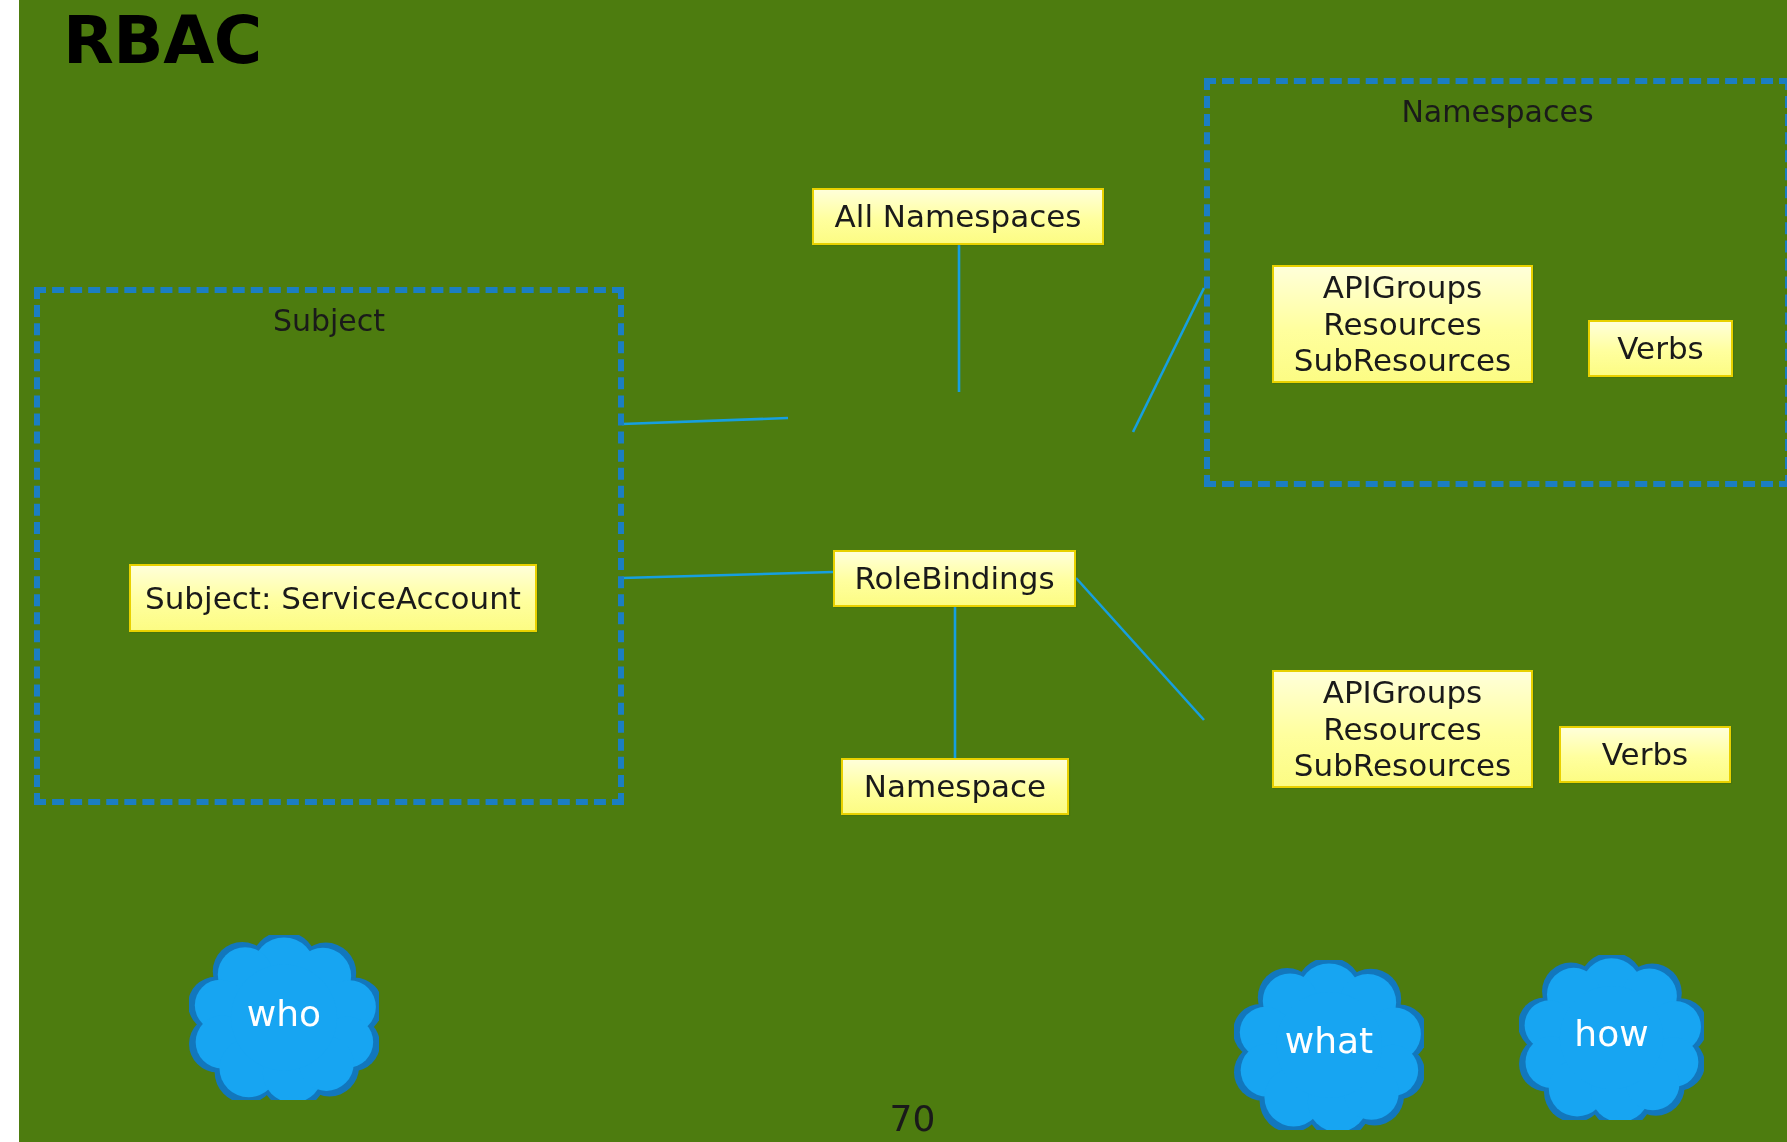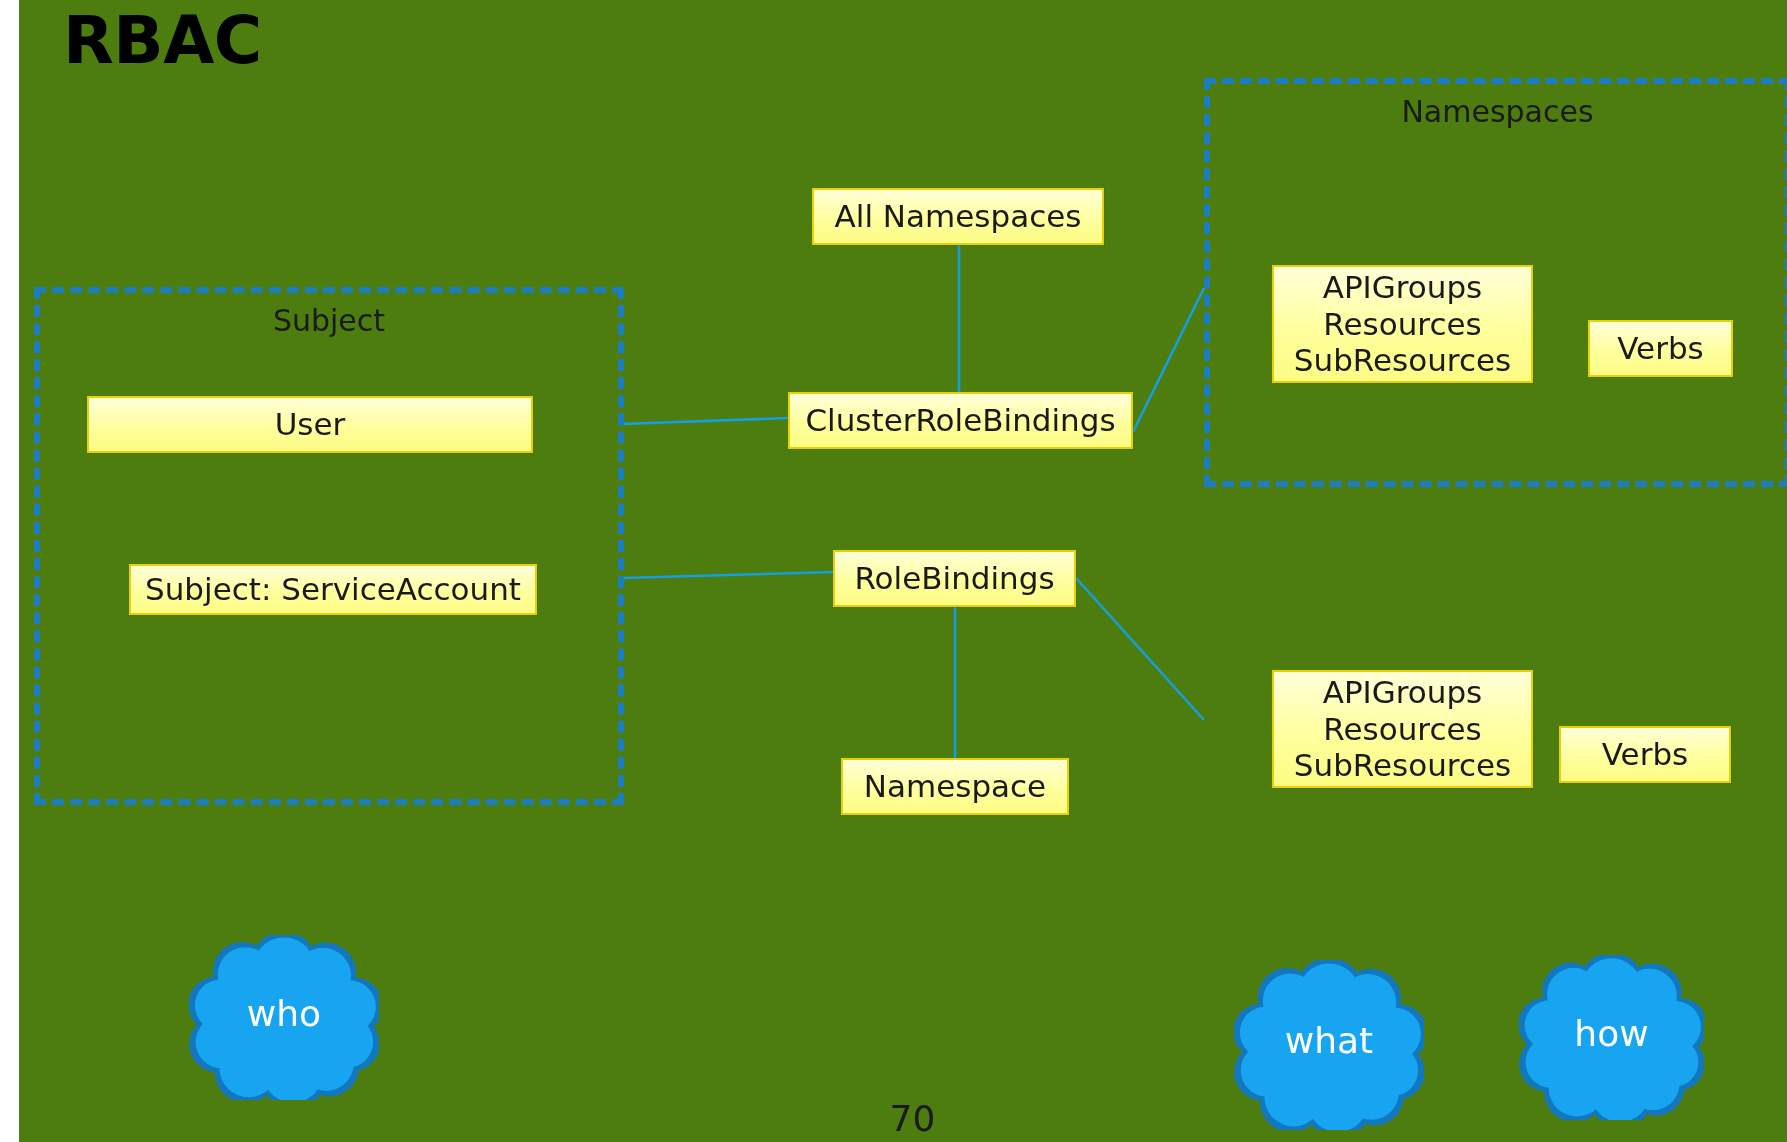"User" div.node { html: <div>User</div> -> none }
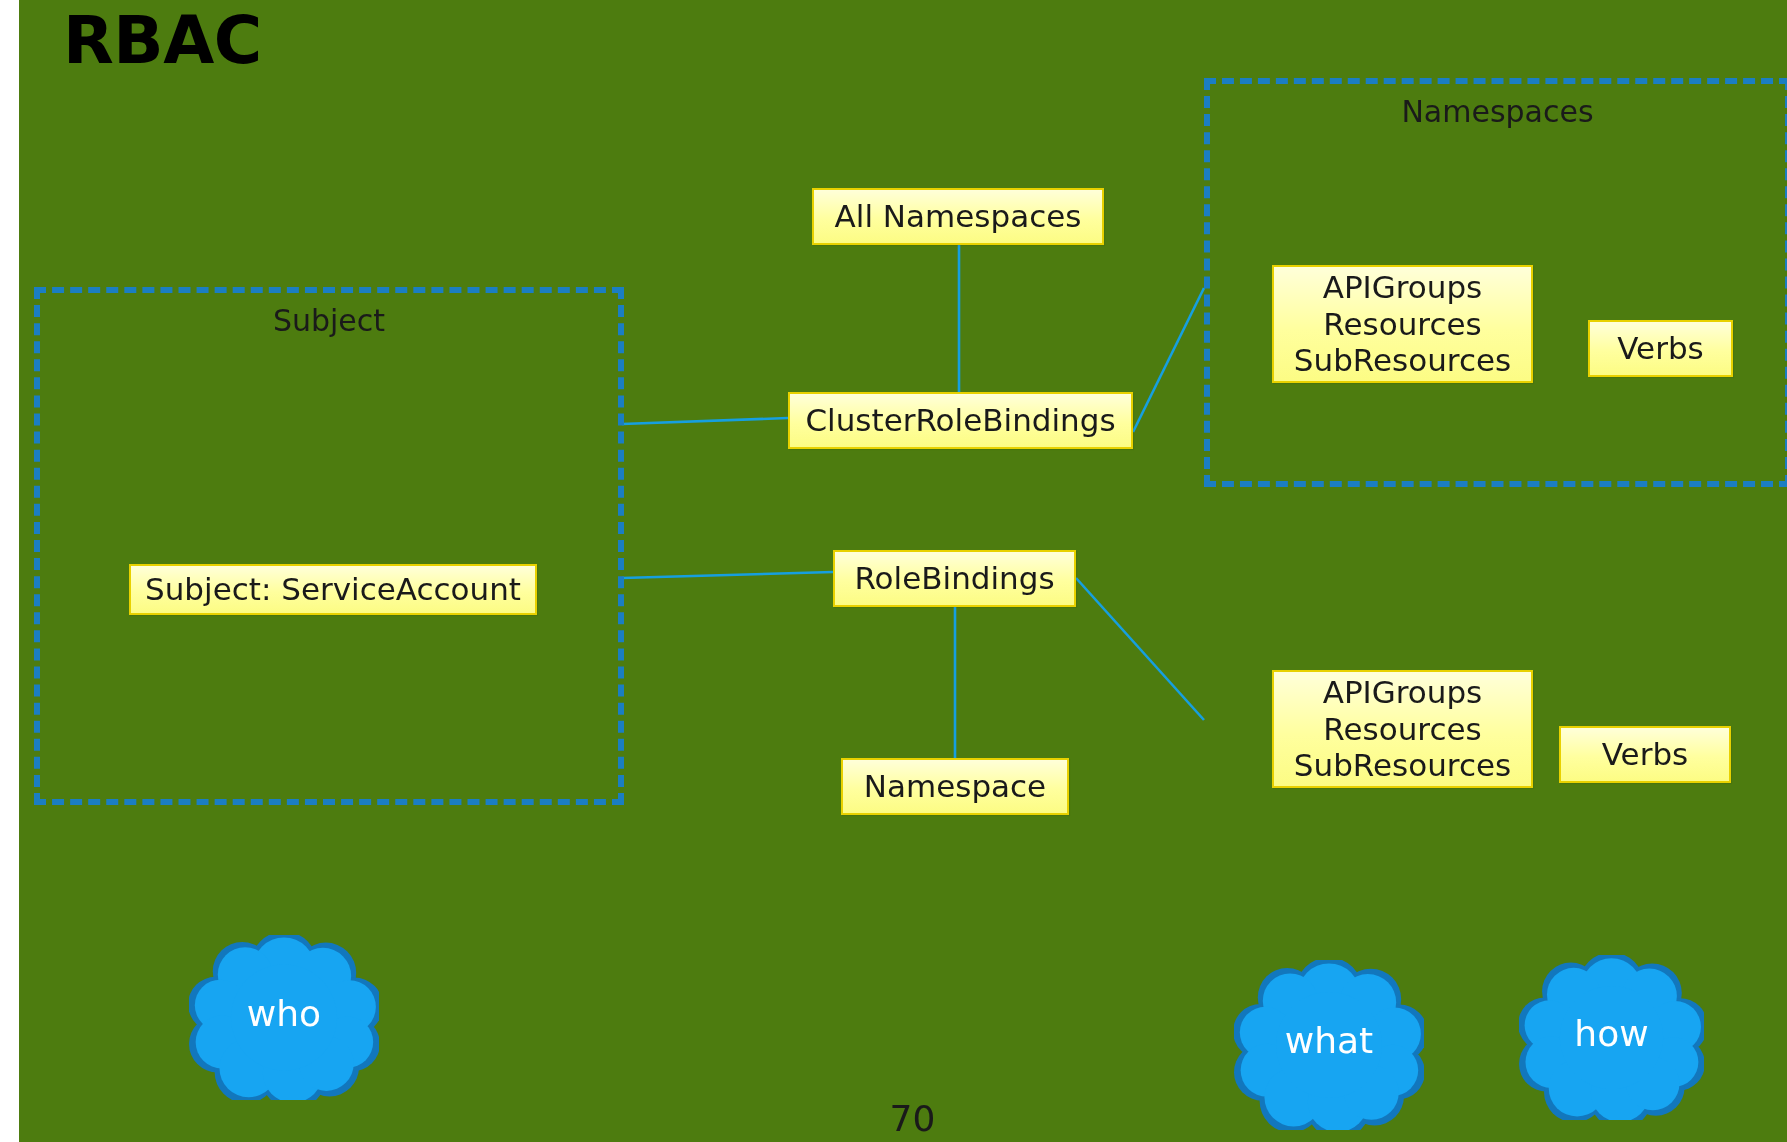"ClusterRoleBindings" div.node { html: <div>ClusterRoleBindings</div> -> none }
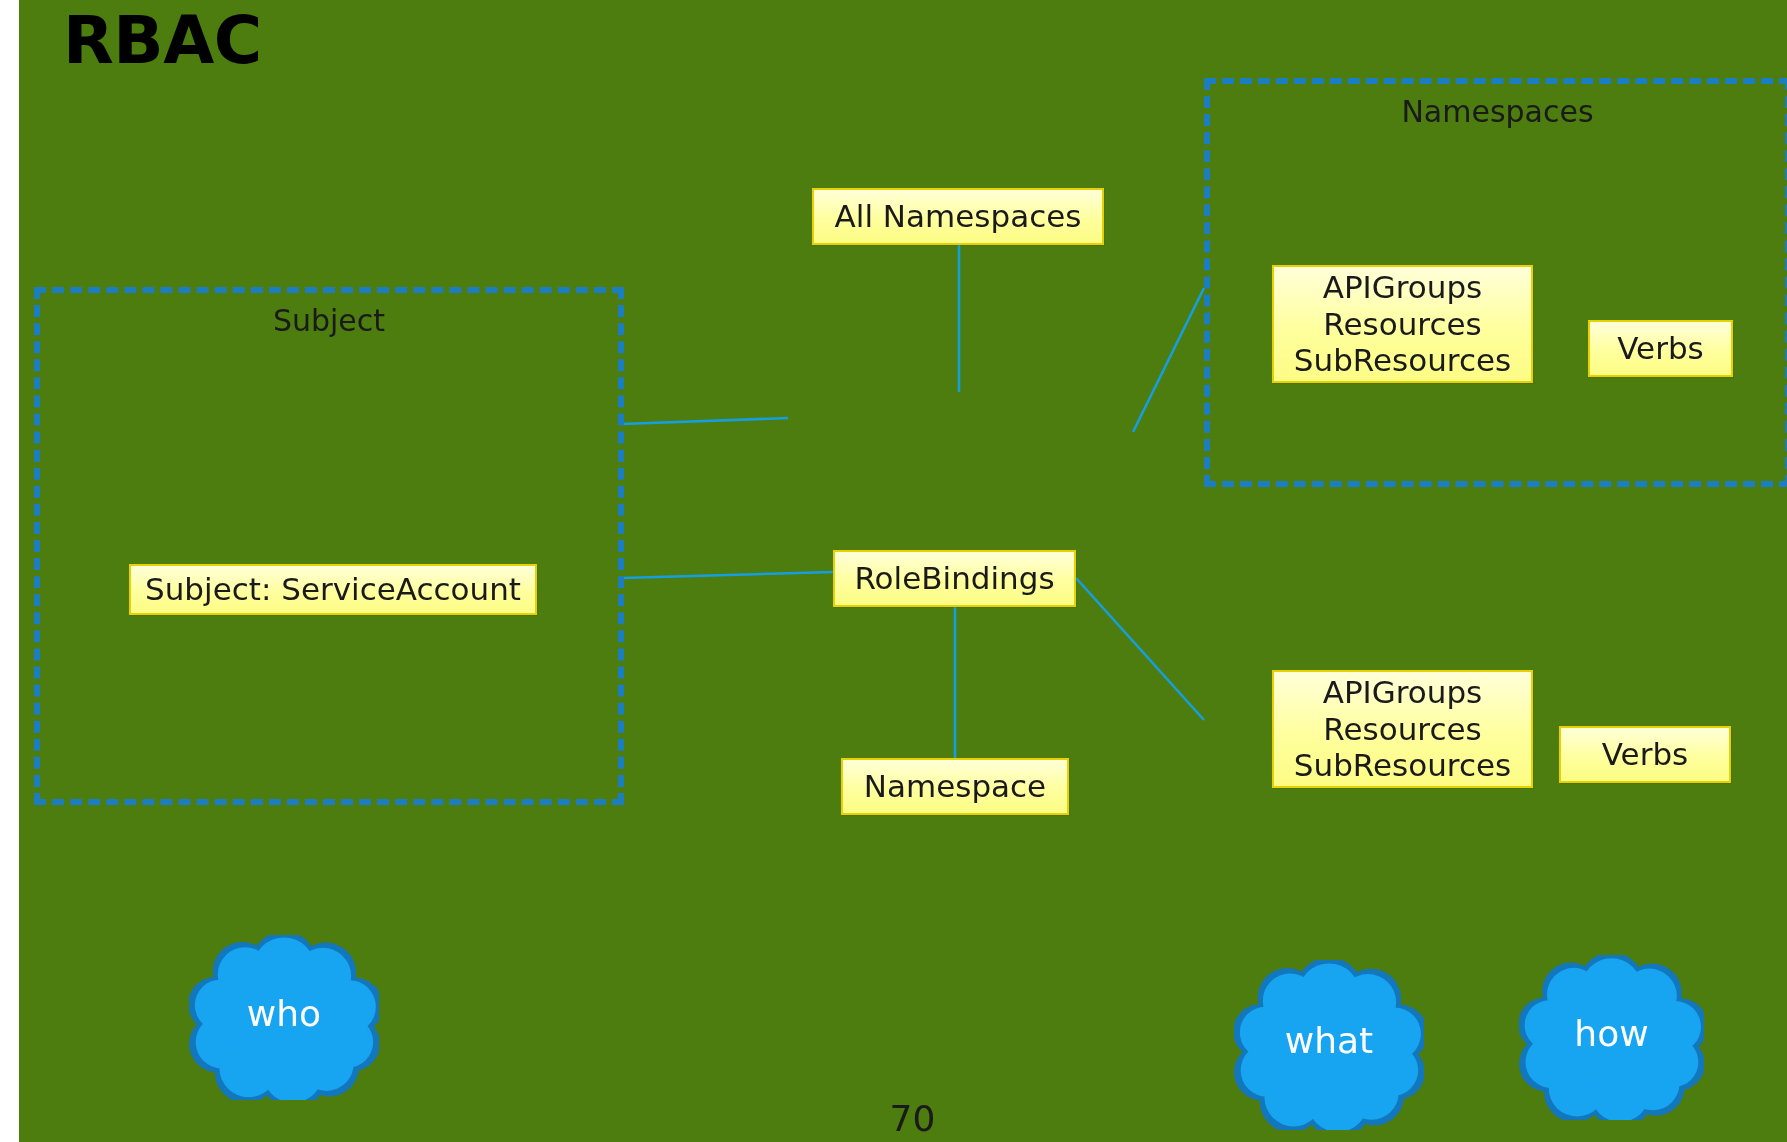"Subject: ServiceAccount" div.node { height: 51px -> 68px }
